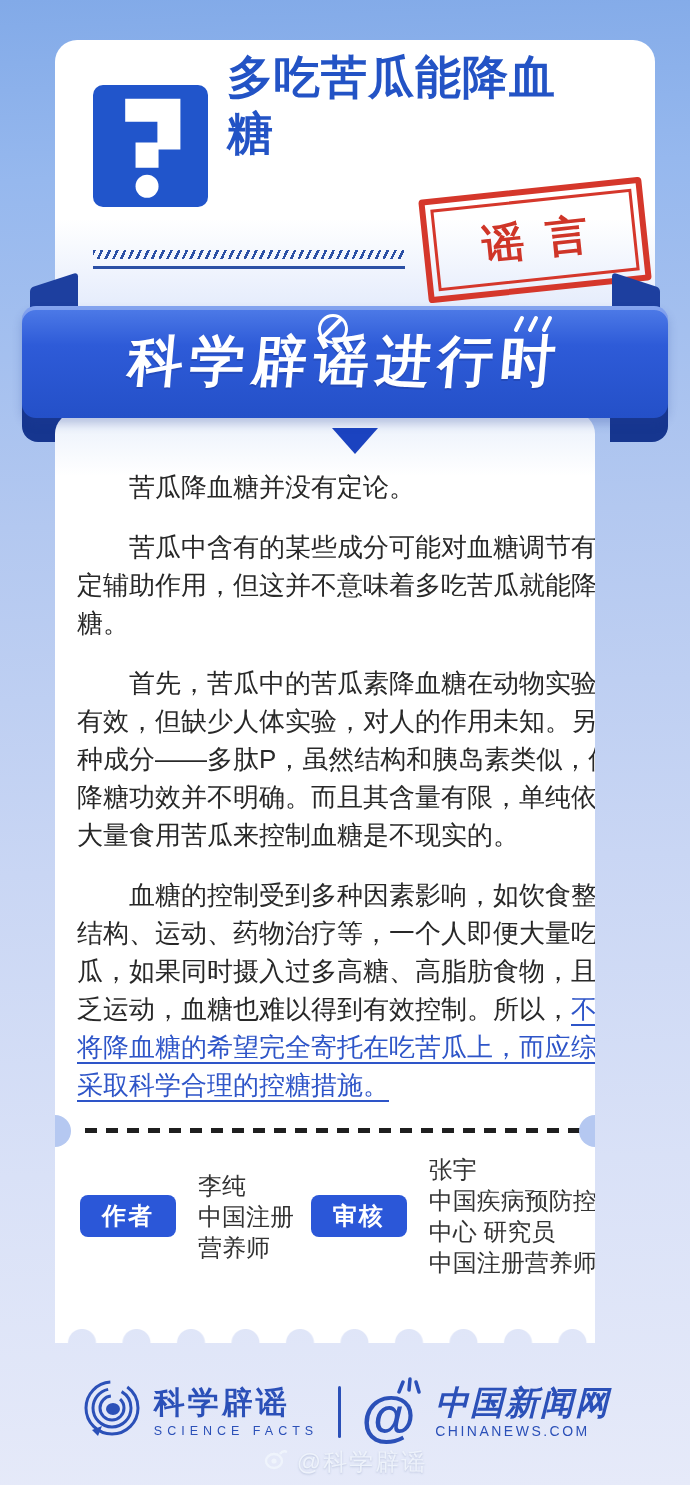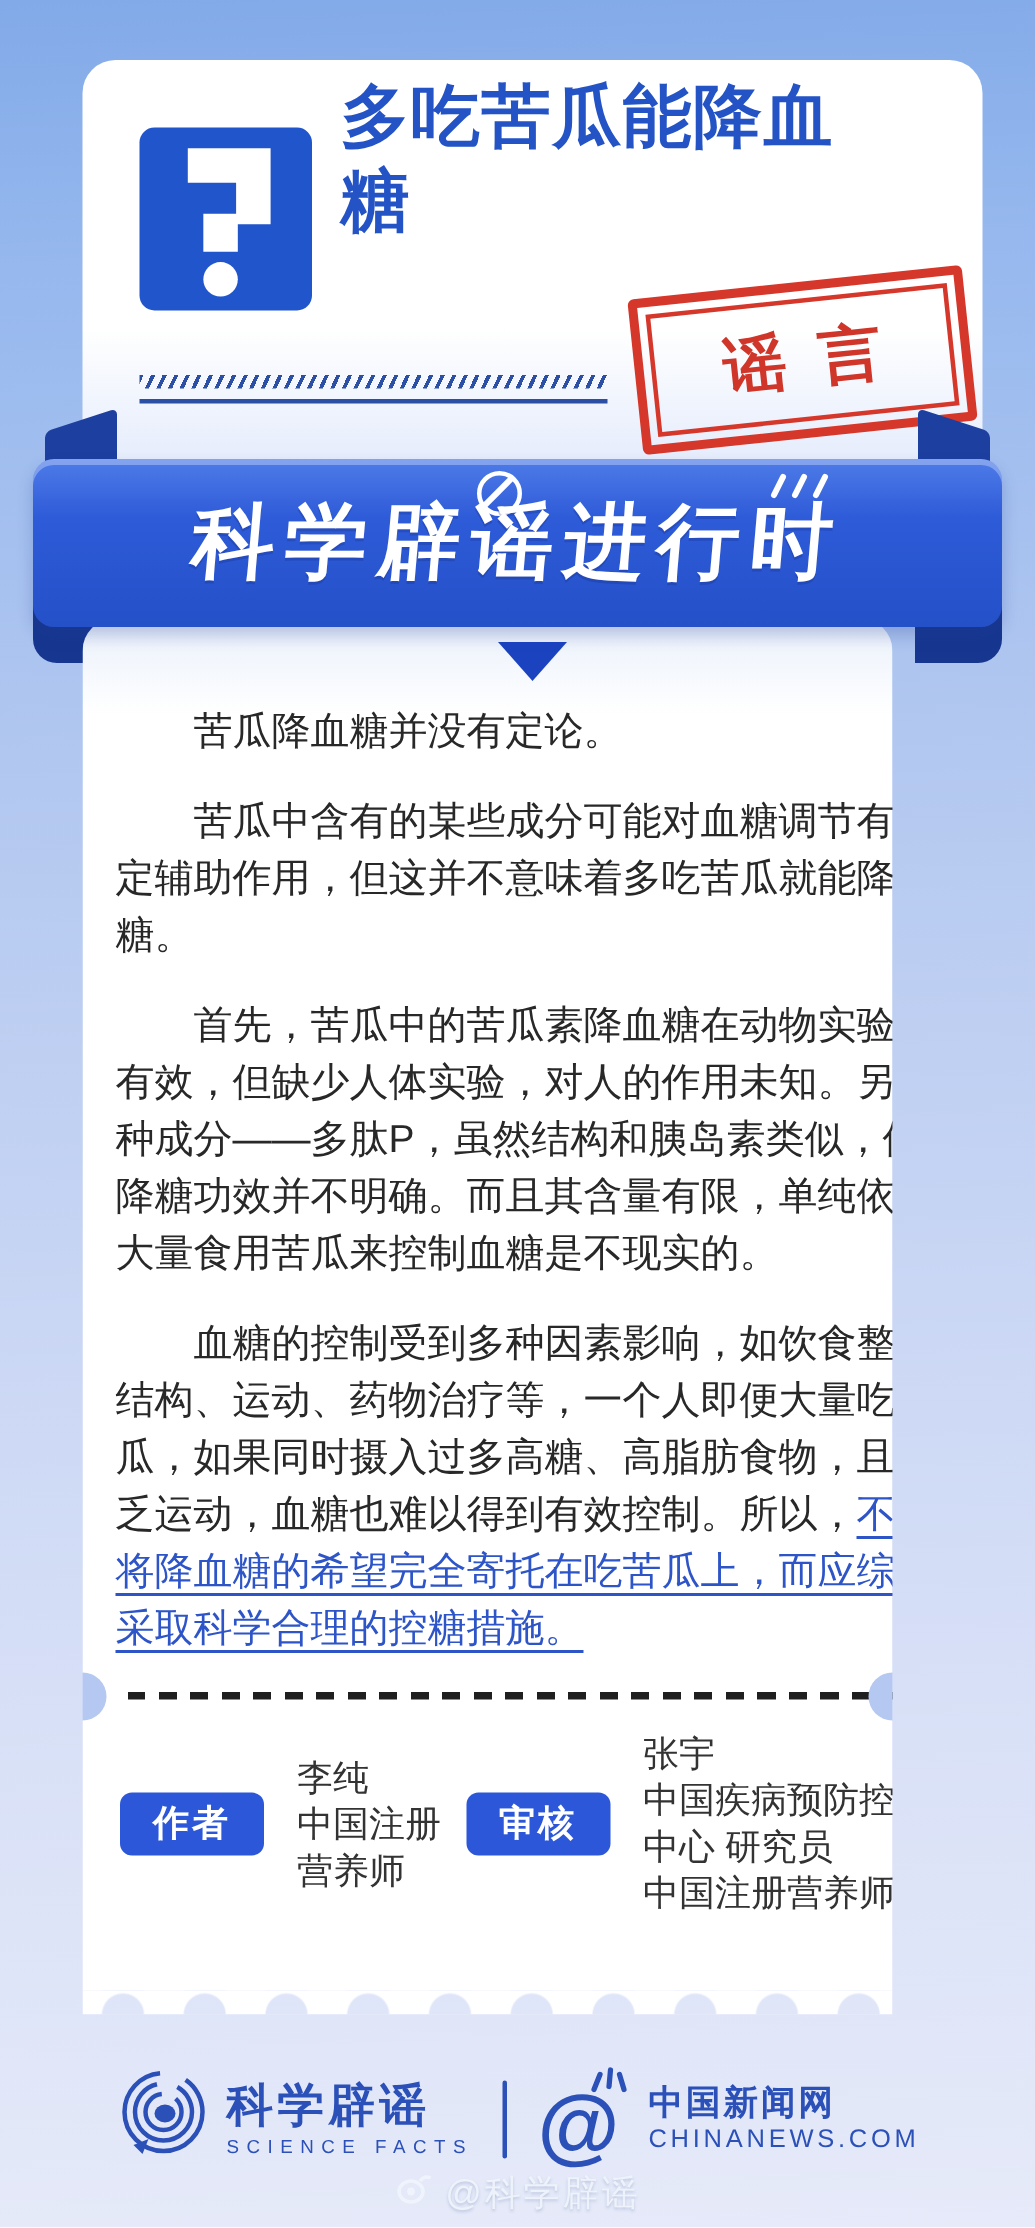"中国新闻网" .logo-text-cn2 { font-size: 23px -> 33px; font-style: none -> italic }
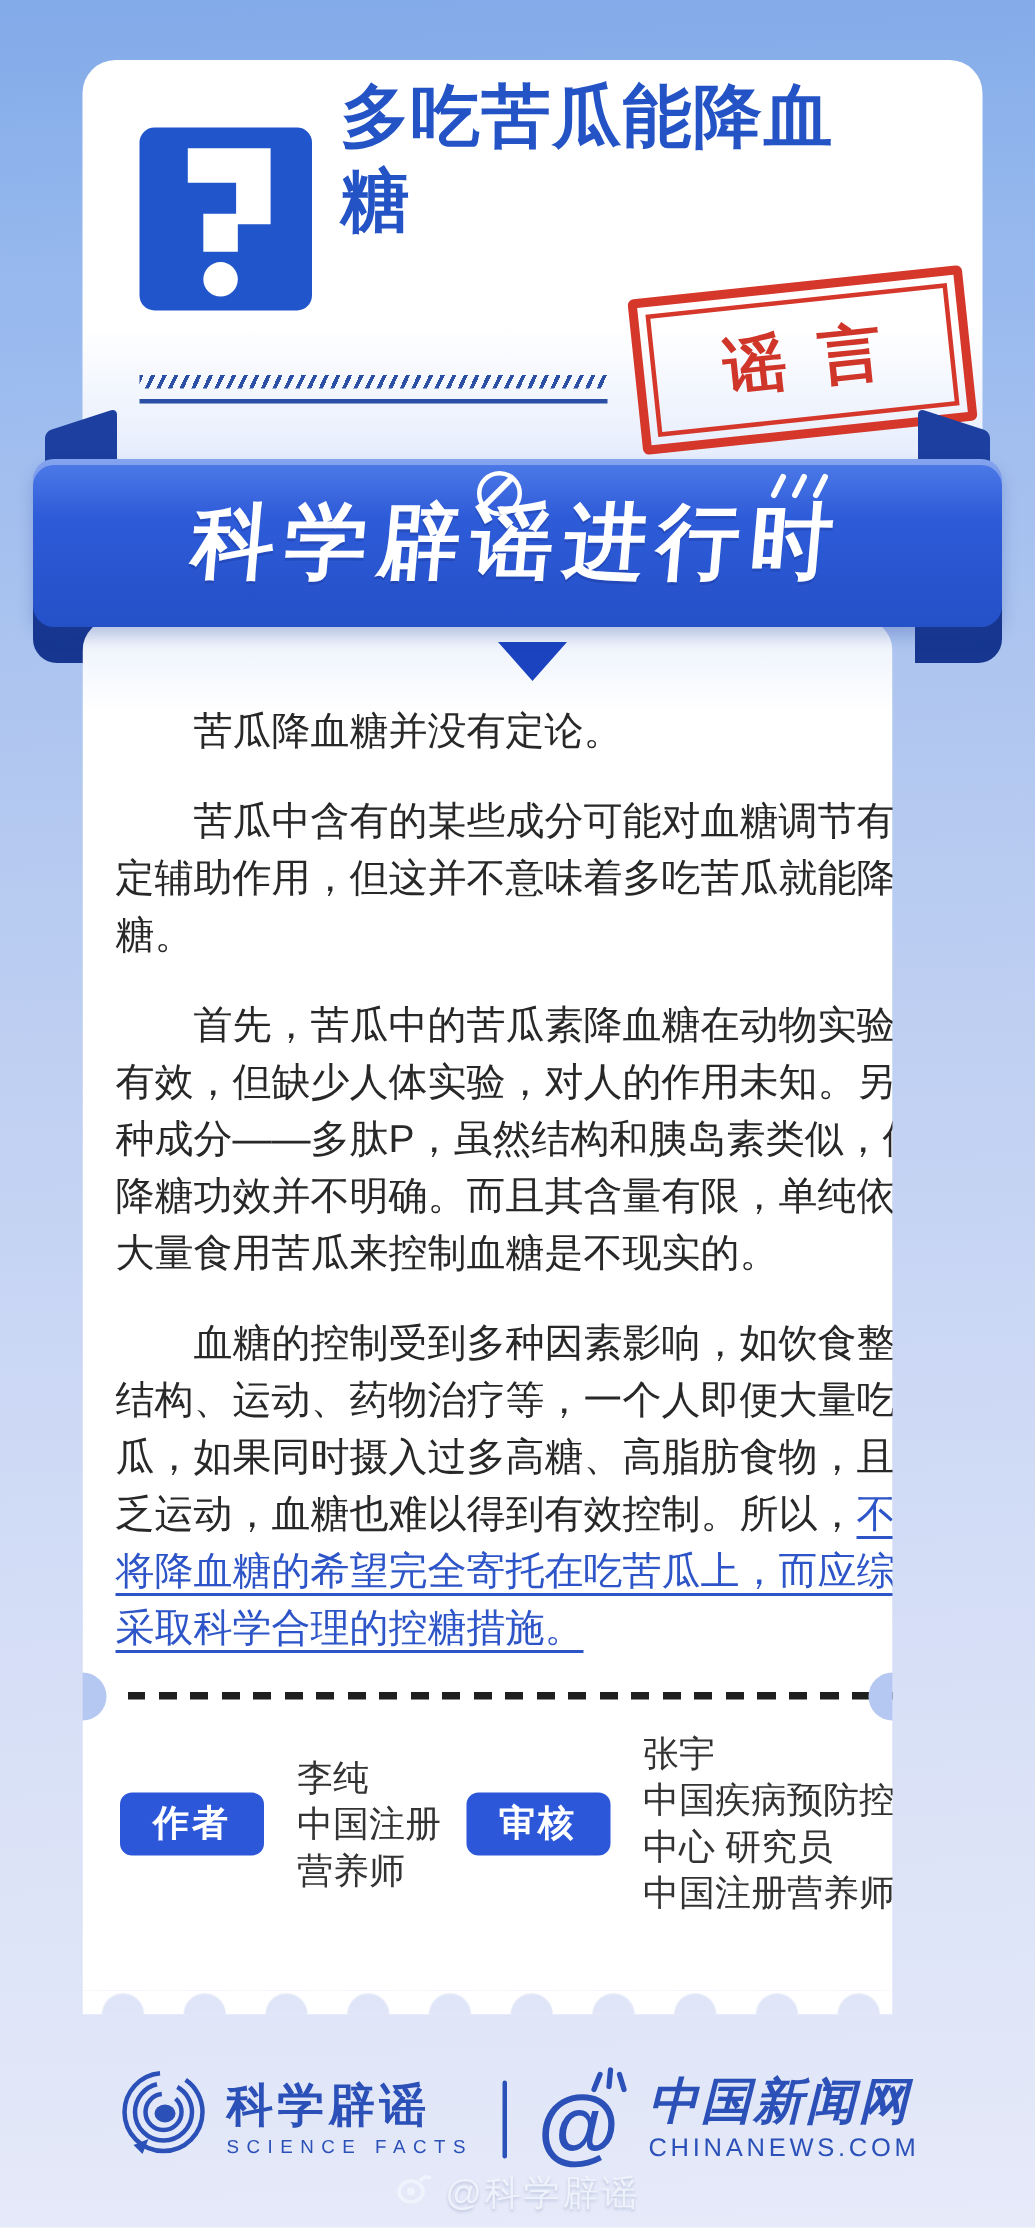"CHINANEWS.COM" .logo-text-en2 { font-size: 17px -> 14px }
